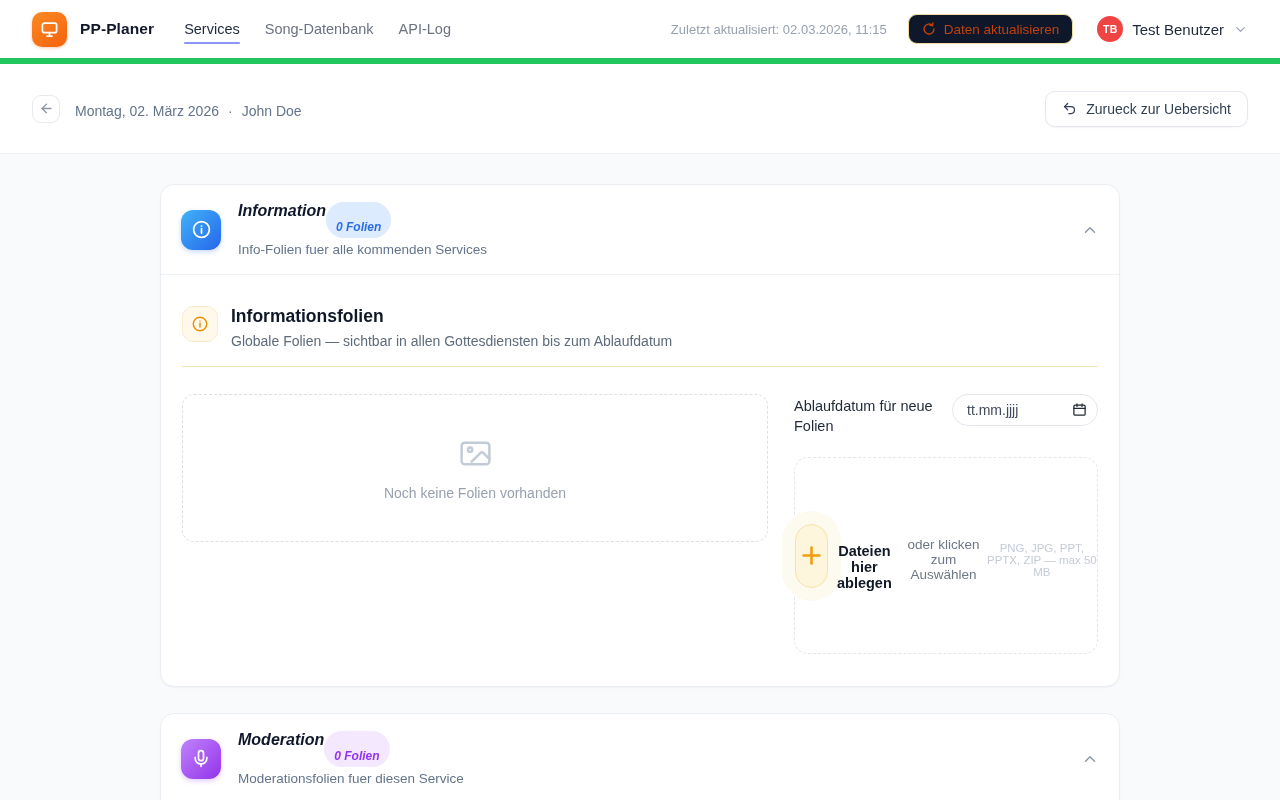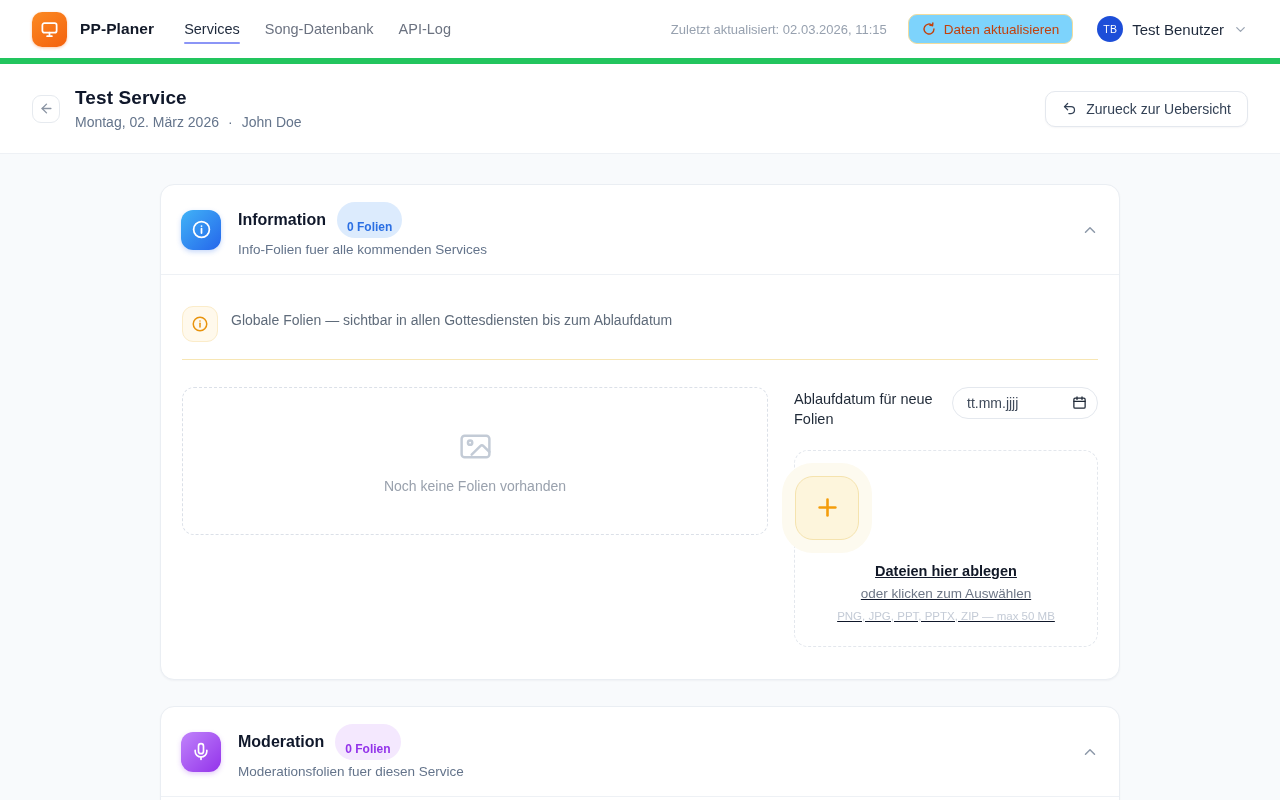"Daten aktualisieren" .refresh-btn { background: #7dd3fc -> #0f172a }
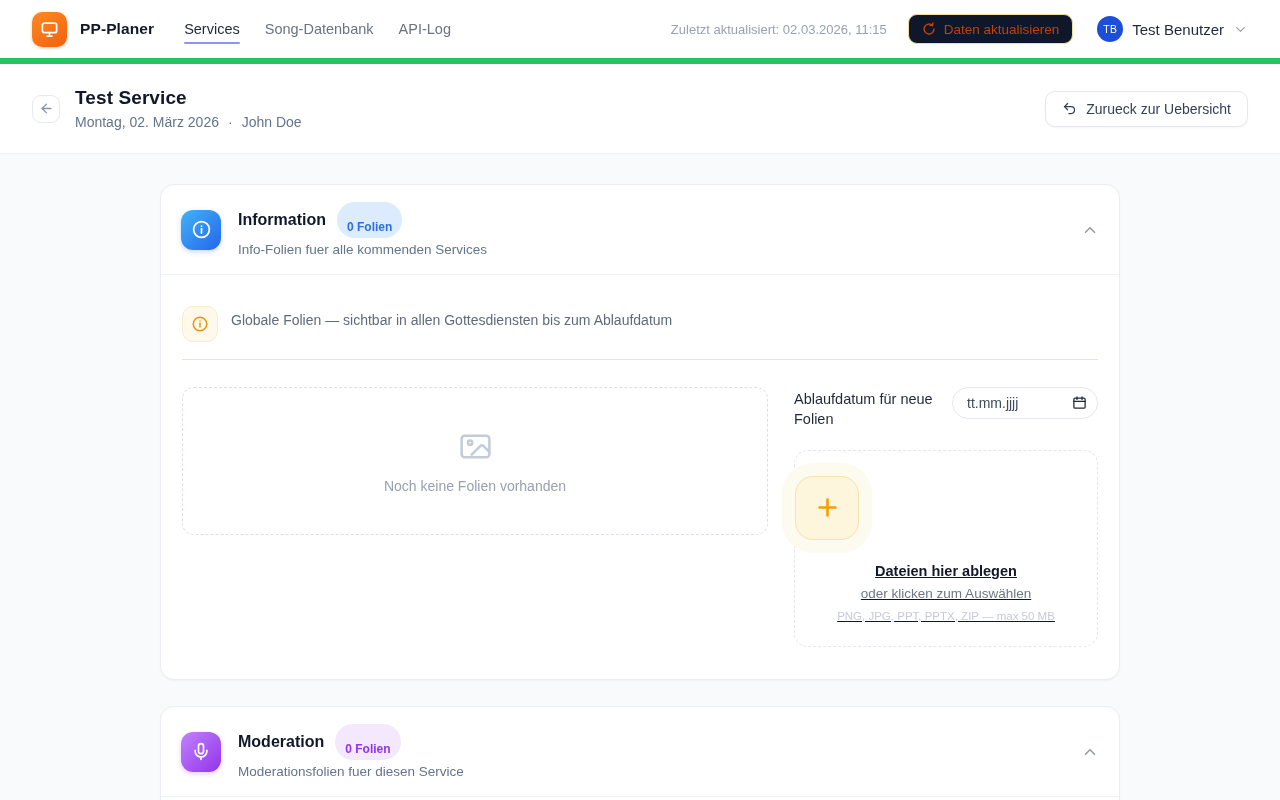"TB" .avatar { background: #1d4ed8 -> #ef4444; font-weight: 400 -> 700 }
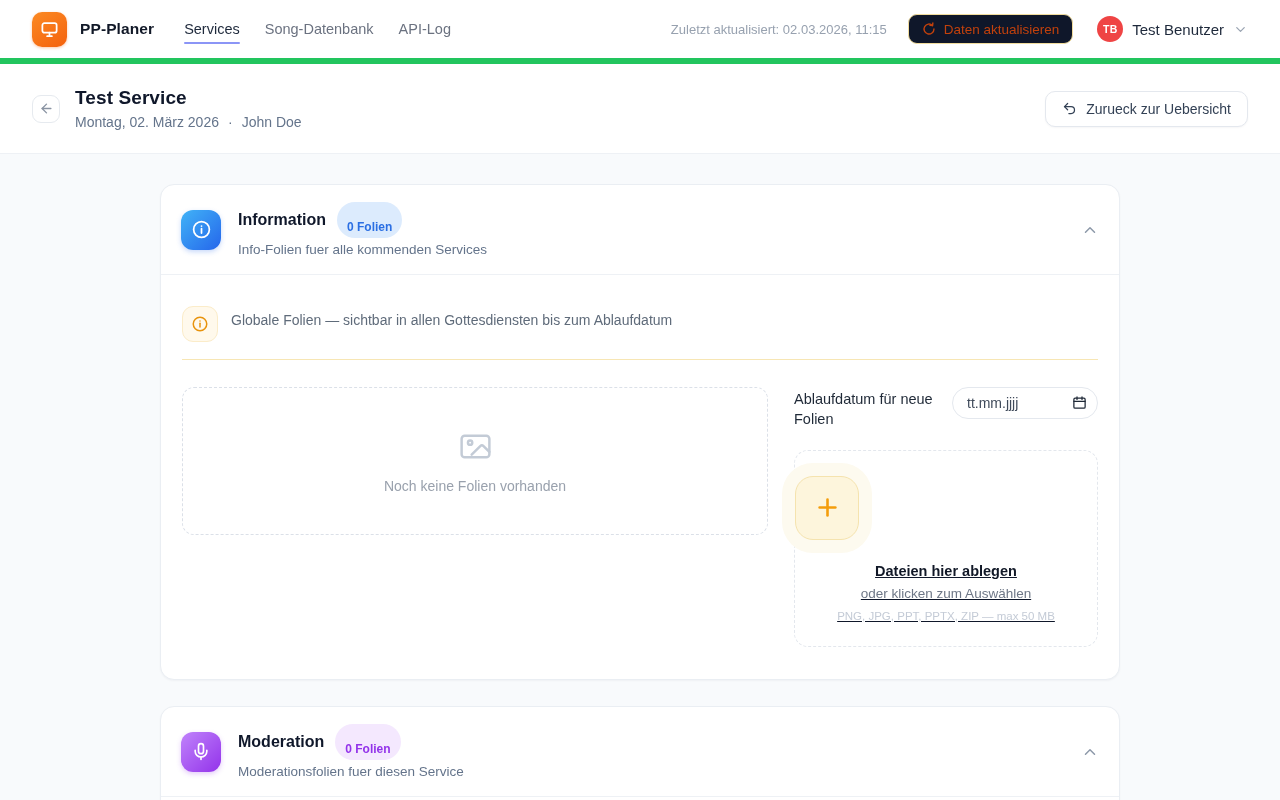"Test Service" div.page-title { html: <div>Test Service</div> -> none }
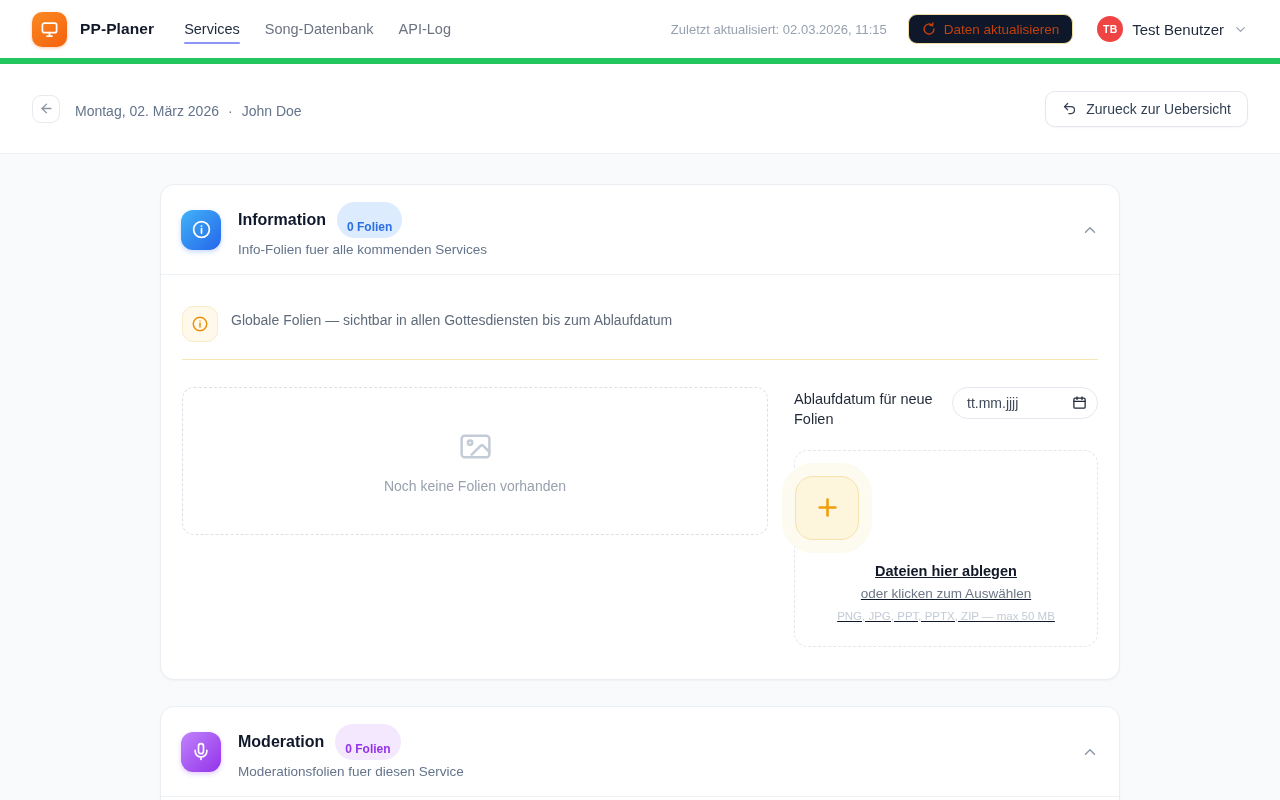"Information" .card-title-row { align-items: center -> none; font-style: none -> italic; gap: 11px -> 0 }
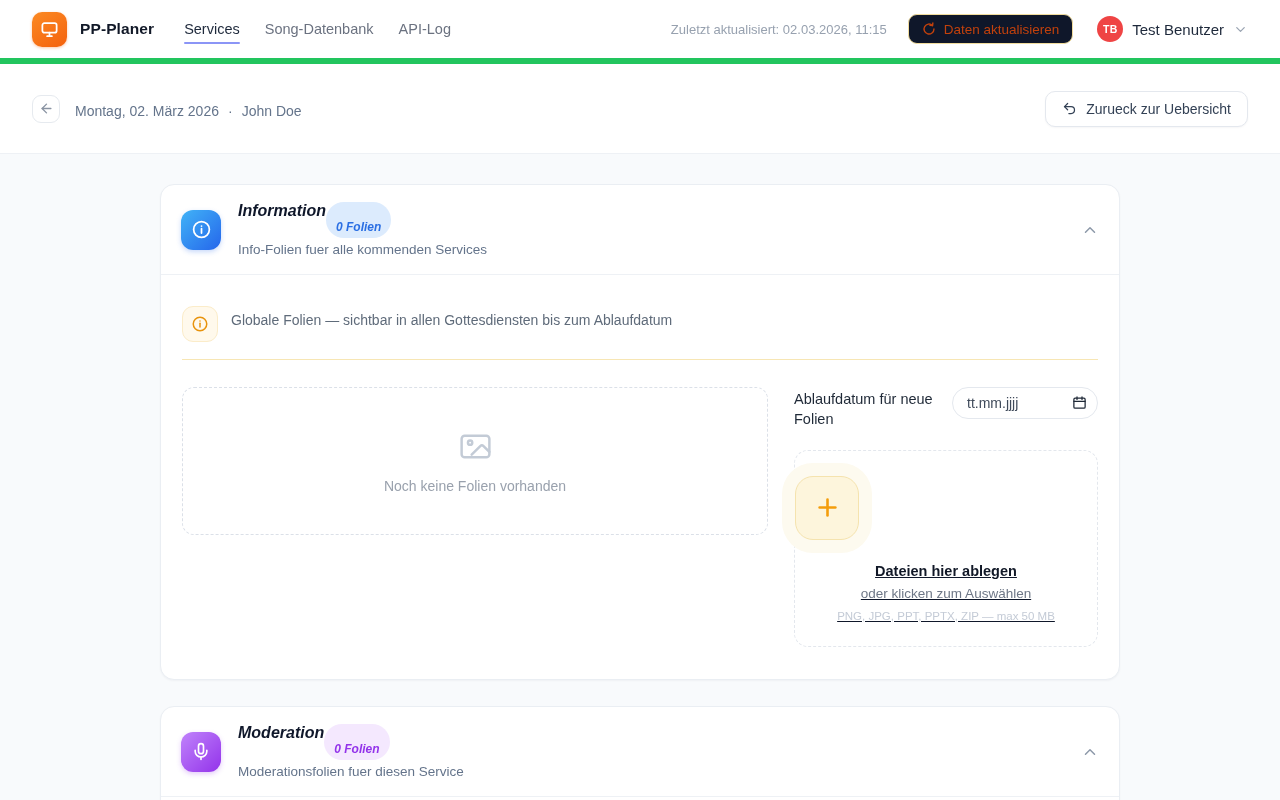"Informationsfolien" div.section-title { html: none -> <div>Informationsfolien</div> }
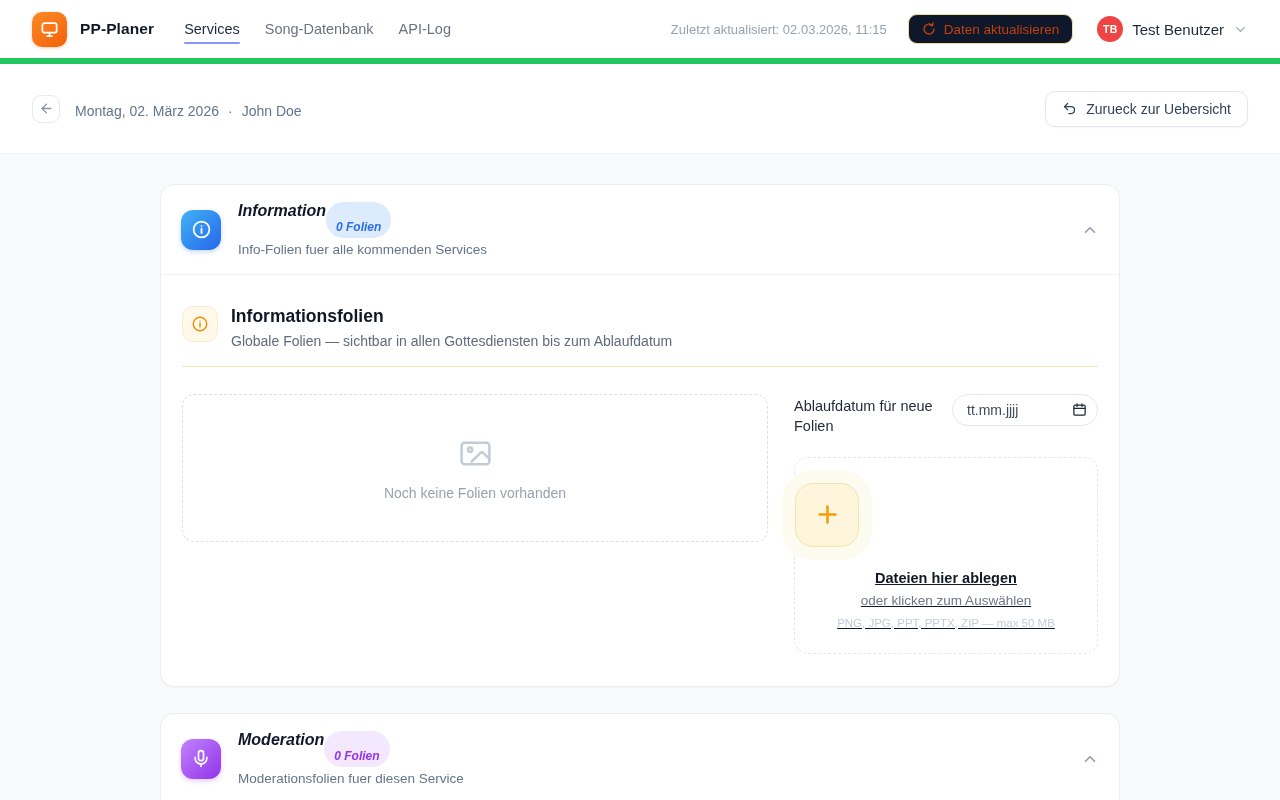"Dateien hier ablegen" .dropzone { align-items: none -> center; flex-direction: column -> row; text-decoration: underline -> none }
